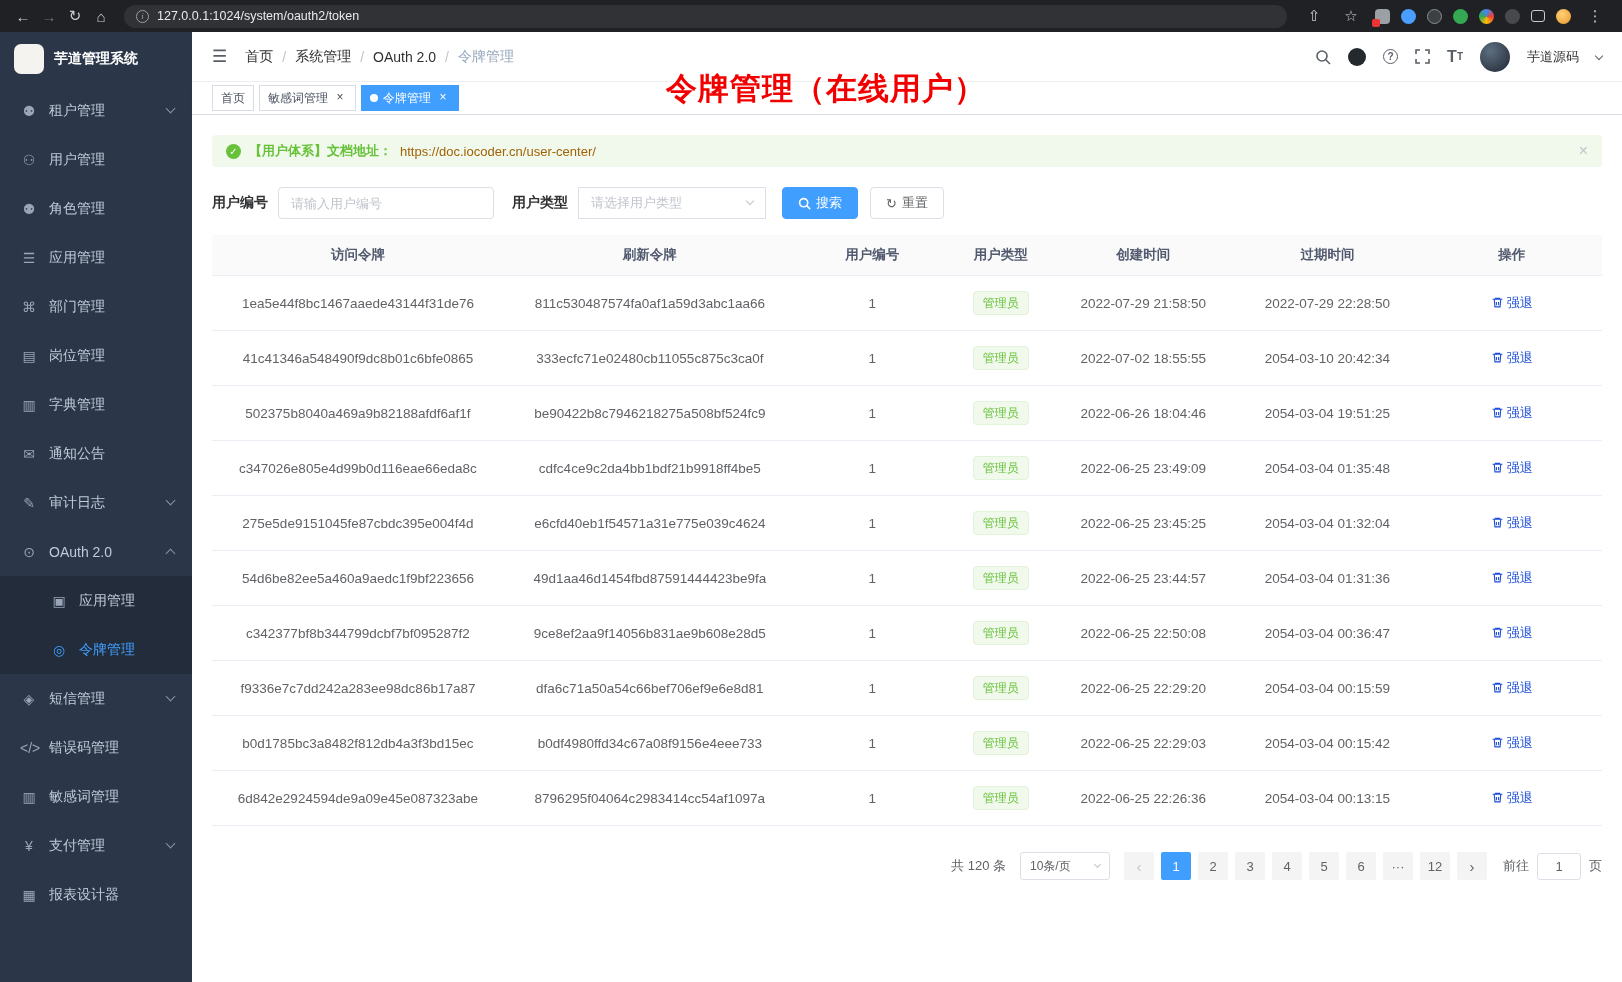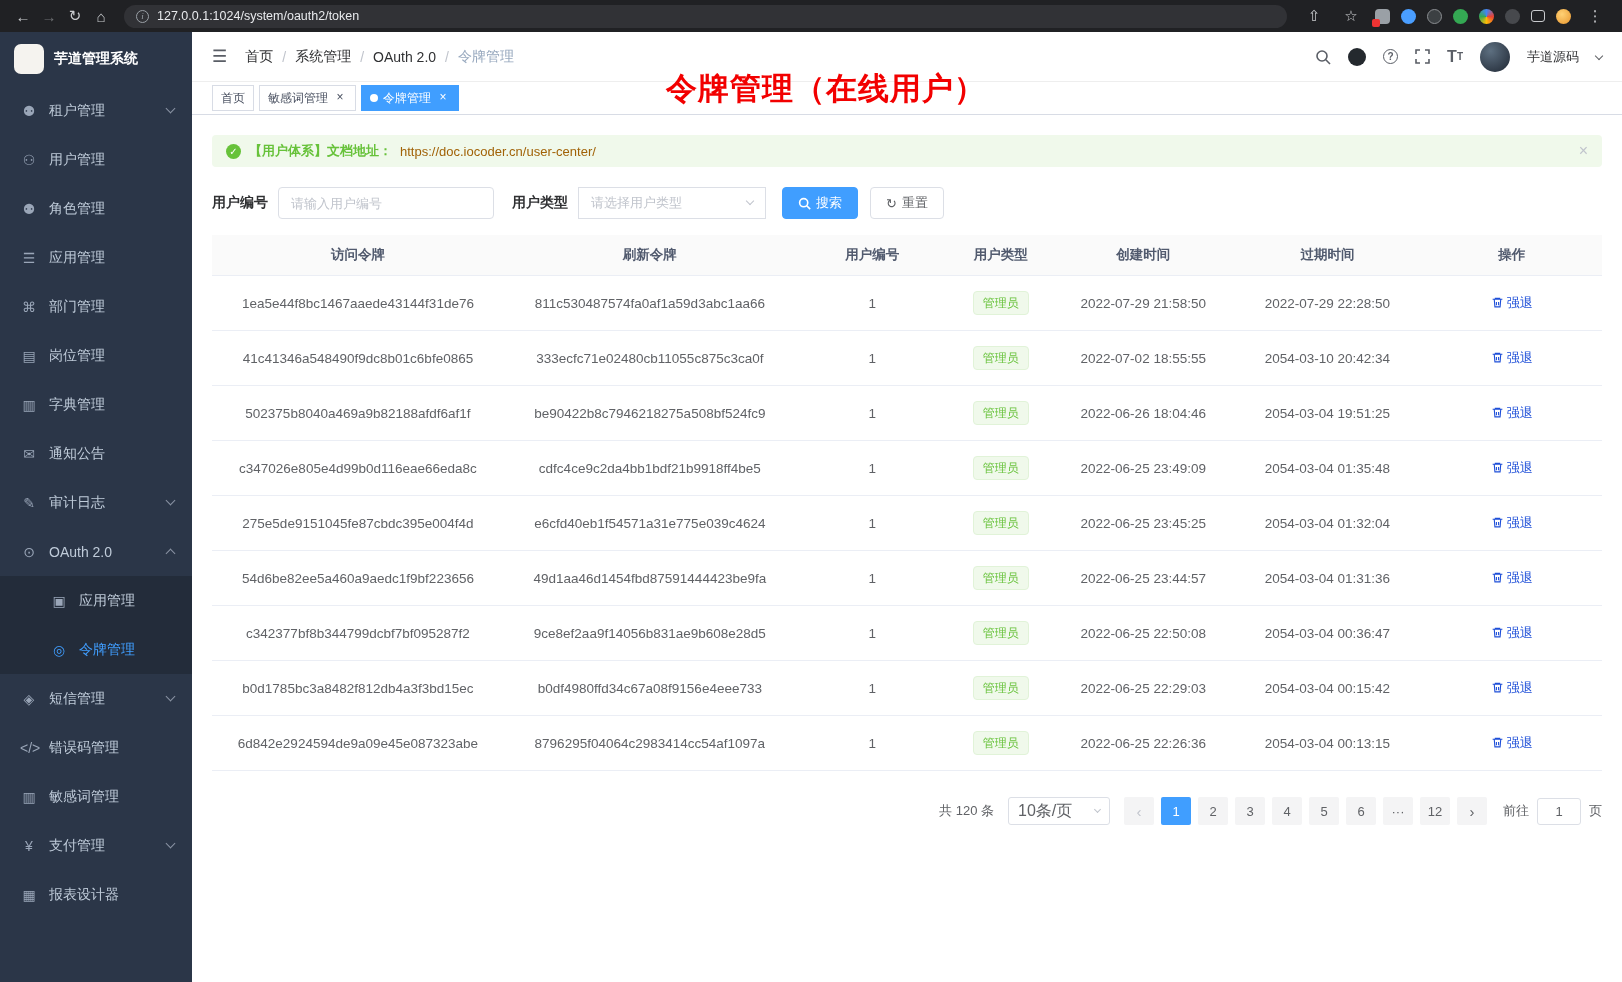"f9336e7c7dd242a283ee98dc86b17a87" tr { html: none -> <tr> <td>f9336e7c7dd242a283ee98dc86b17a87</td> <td>dfa6c71a50a54c66bef706ef9e6e8d81</td> <td>1</td> <td> <span>管理员</span> </td> <td>2022-06-25 22:29:20</td> <td>2054-03-04 00:15:59</td> <td> <a> <svg> <path></path> </svg> <span>强退</span> </a> </td> </tr> }
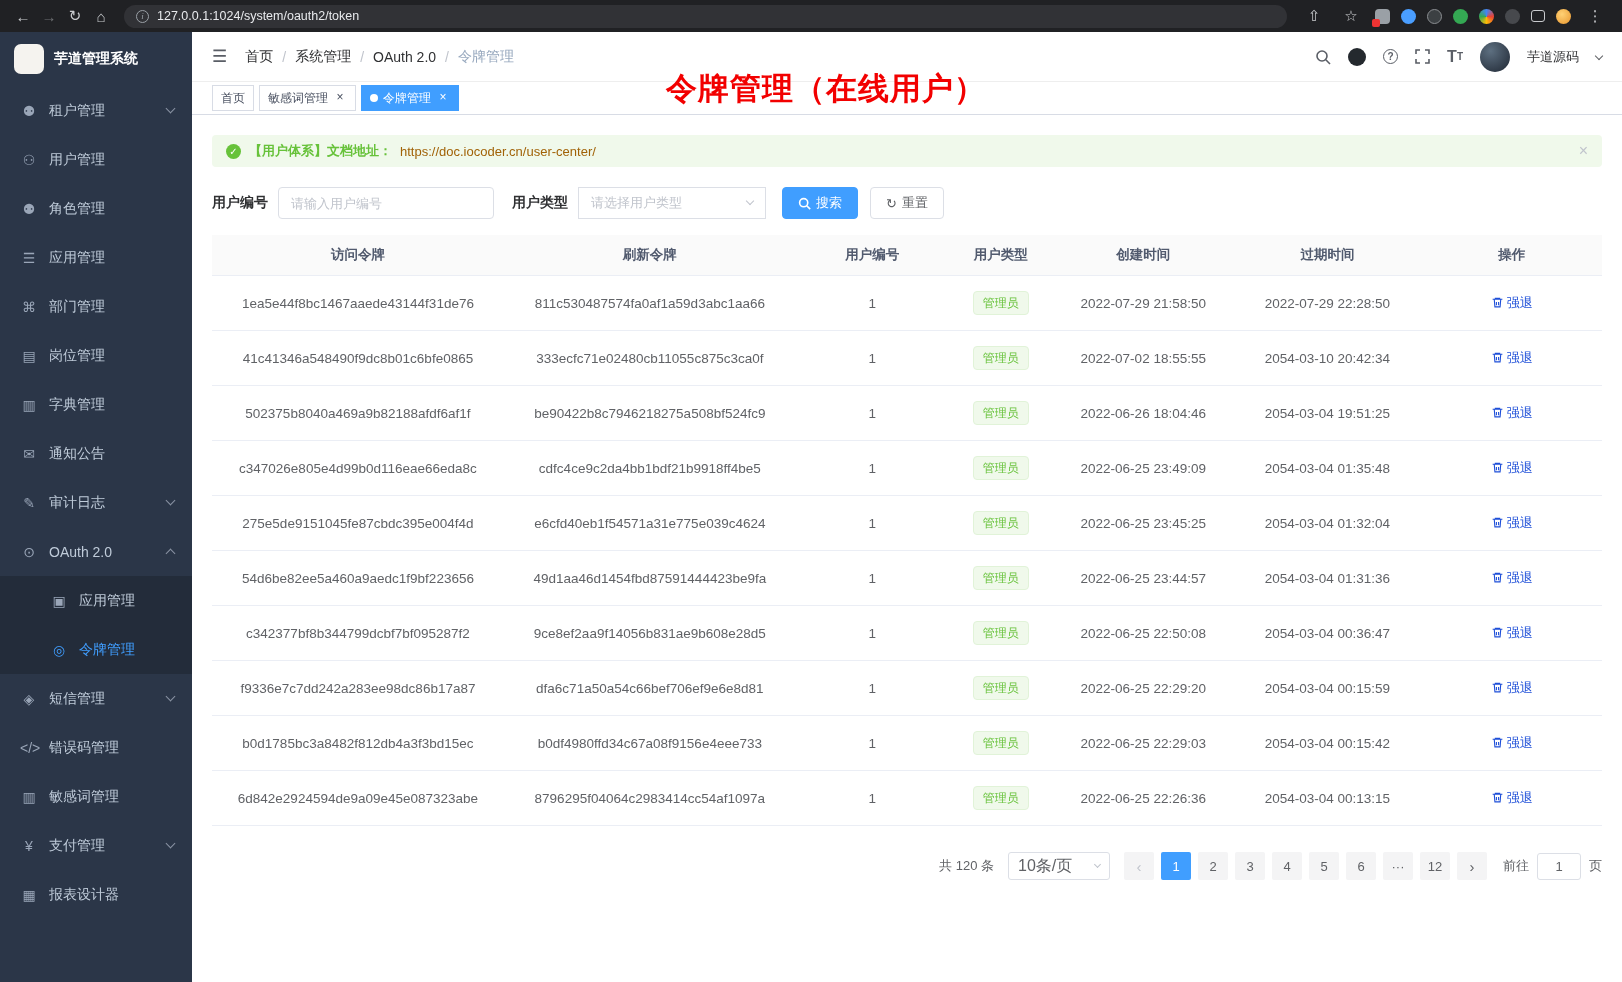"10条/页" .pg-select { font-size: 16px -> 12px; width: 102px -> 90px }
